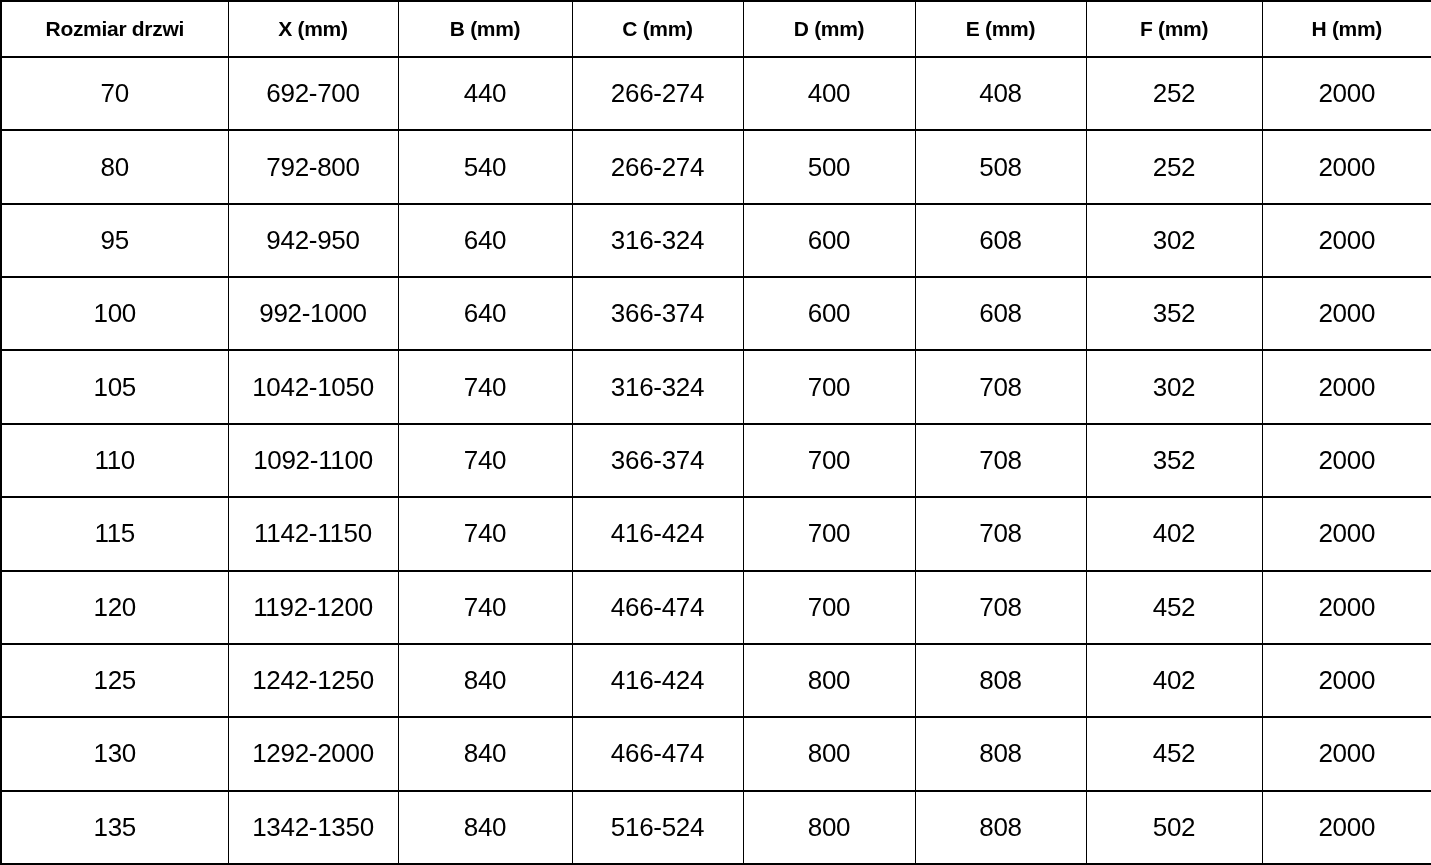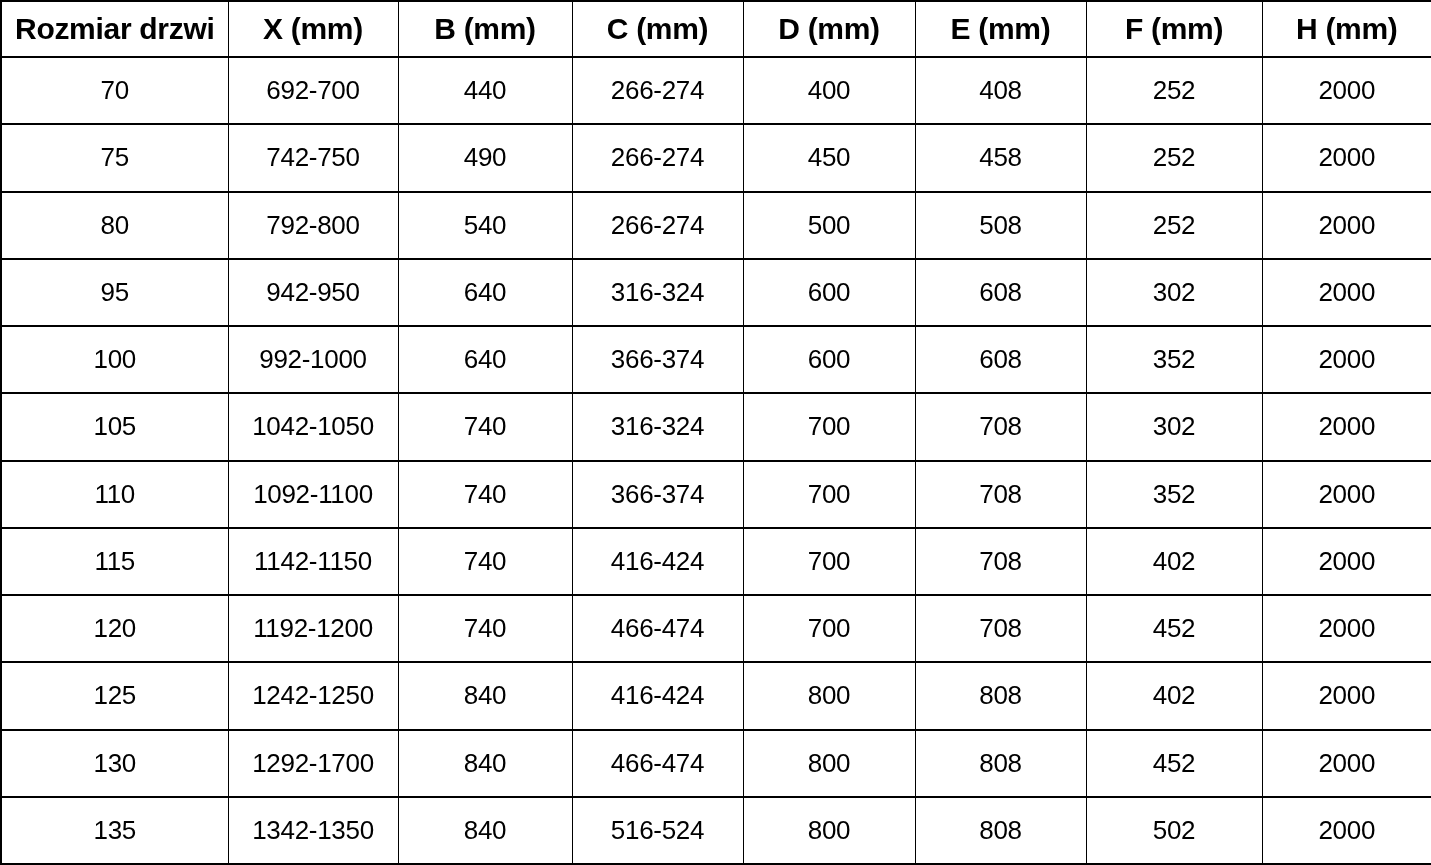"Rozmiar drzwi" table.spec-table th { font-size: 30px -> 21px }
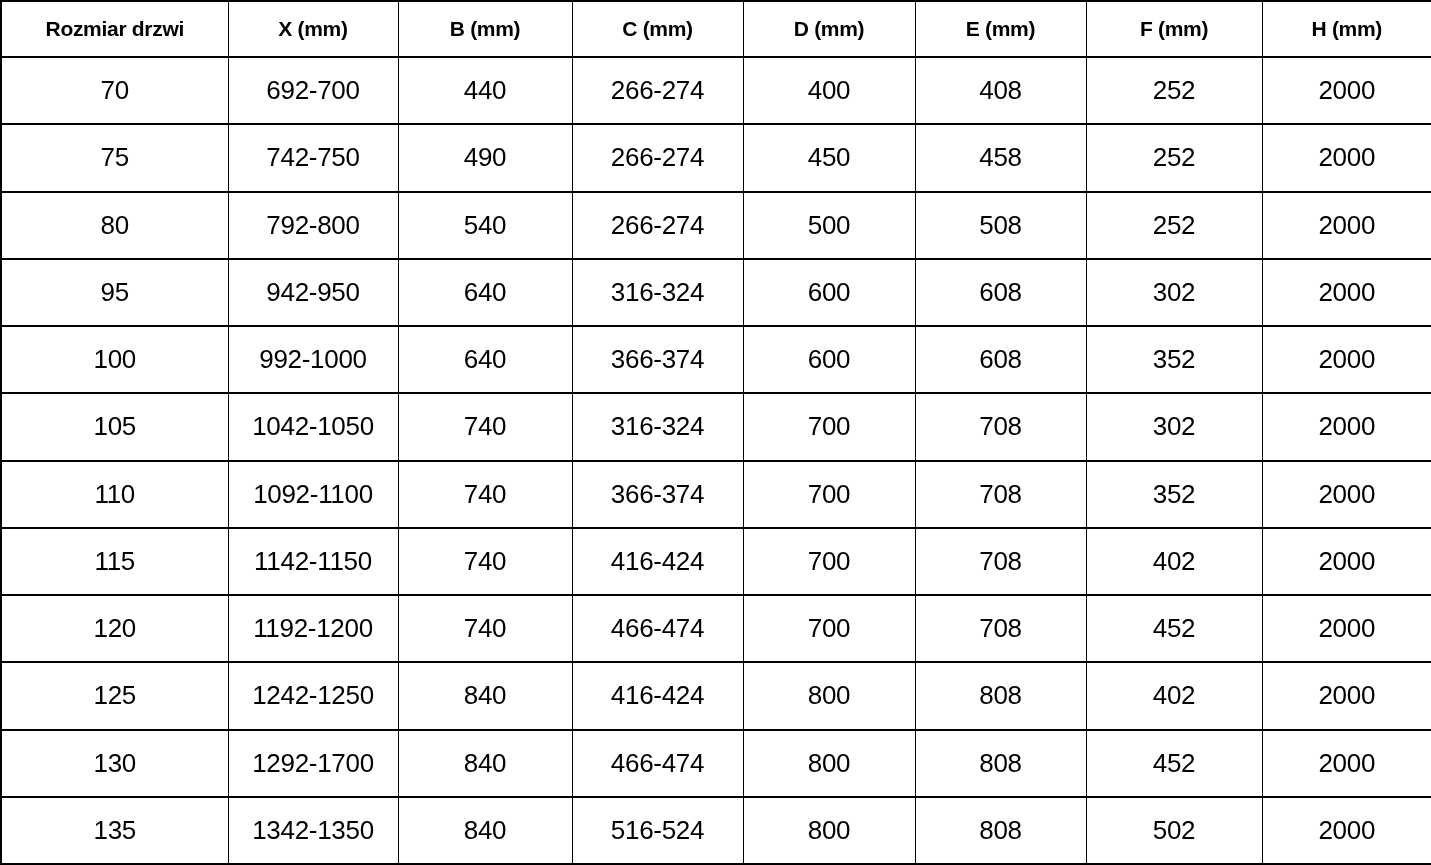"75" tr { html: <tr> <td>75</td> <td>742-750</td> <td>490</td> <td>266-274</td> <td>450</td> <td>458</td> <td>252</td> <td>2000</td> </tr> -> none }
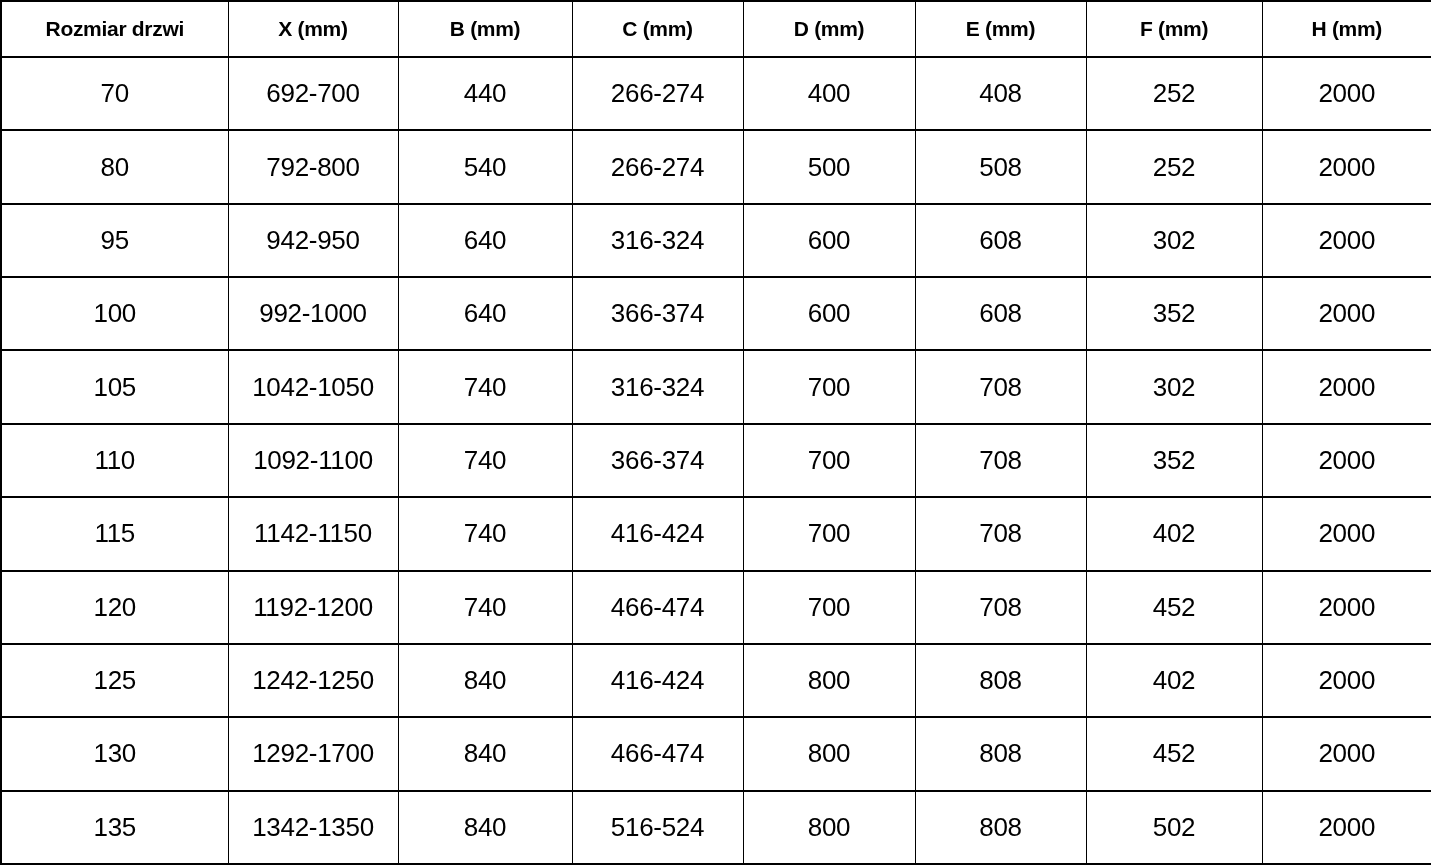"1292-1700" td { text: 1292-1700 -> 1292-2000 }
